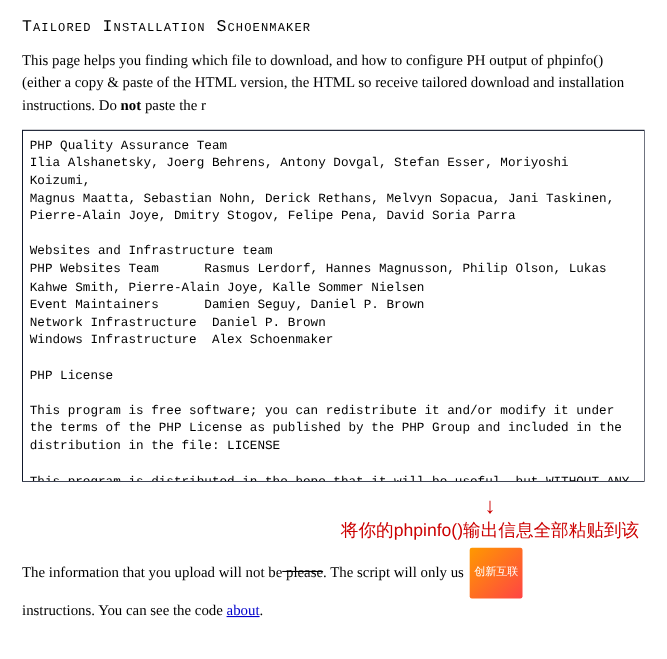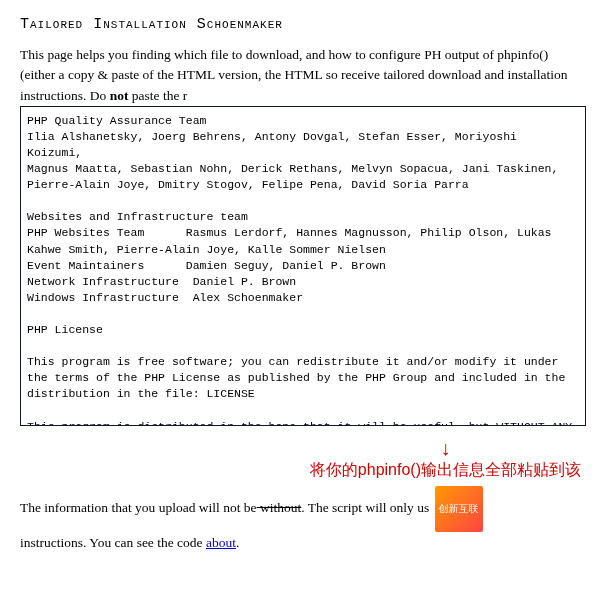"This page helps you finding" .intro-text { margin-bottom: none -> 12px }
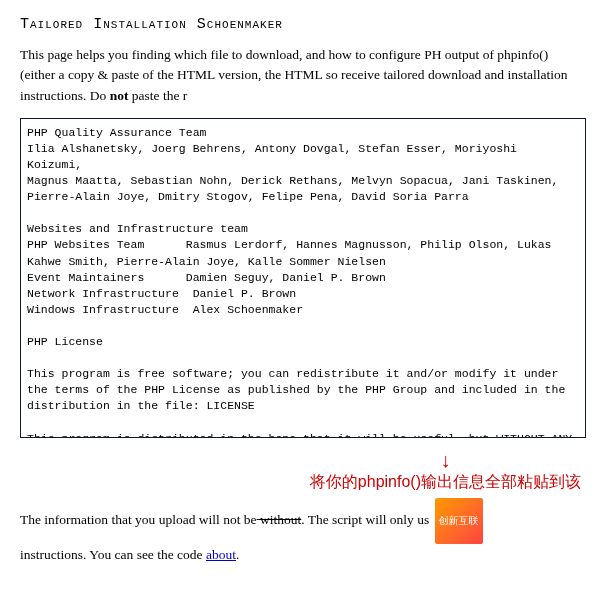"without" span { text: without -> please }
